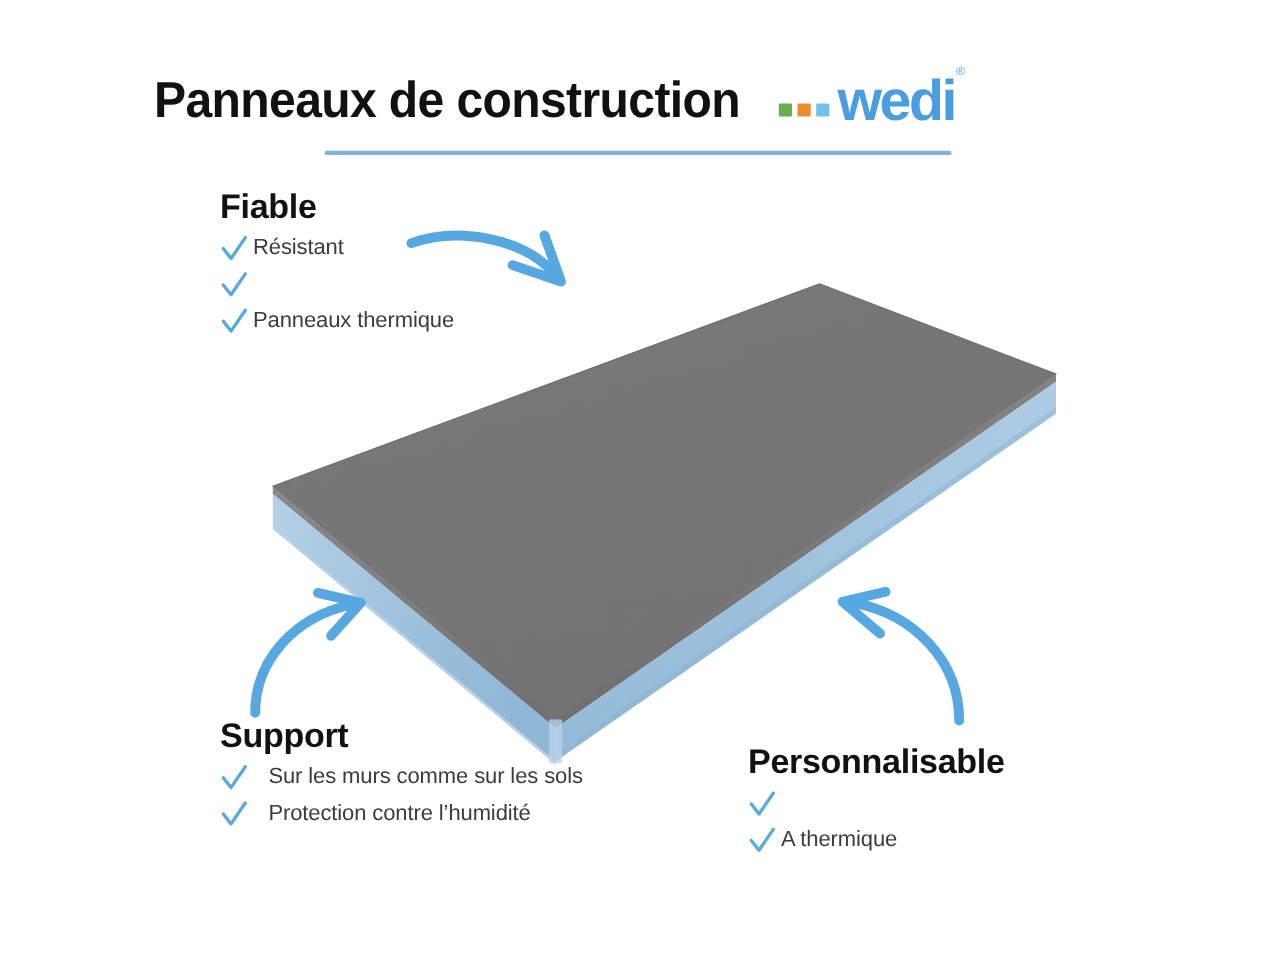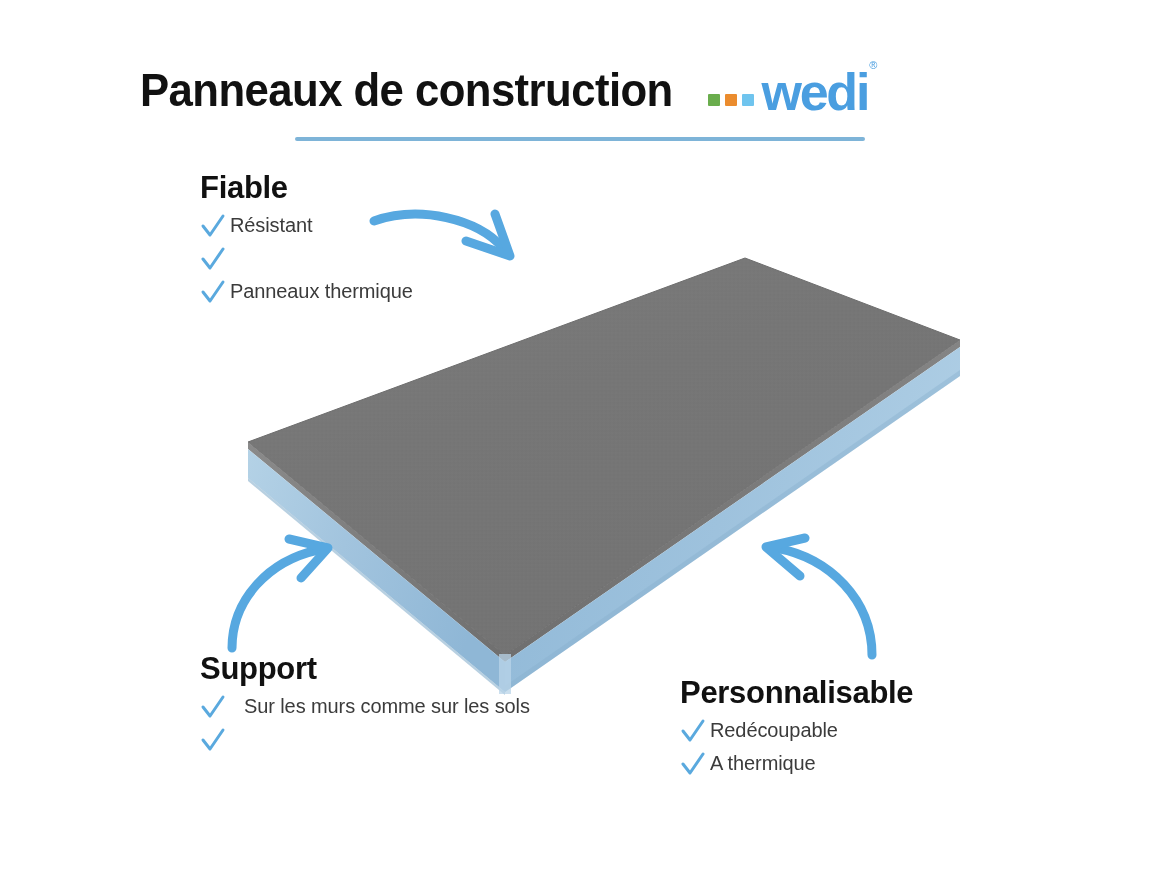"Protection contre l’humidité" span.feature-text { html: none -> <span>Protection contre l’humidité</span> }
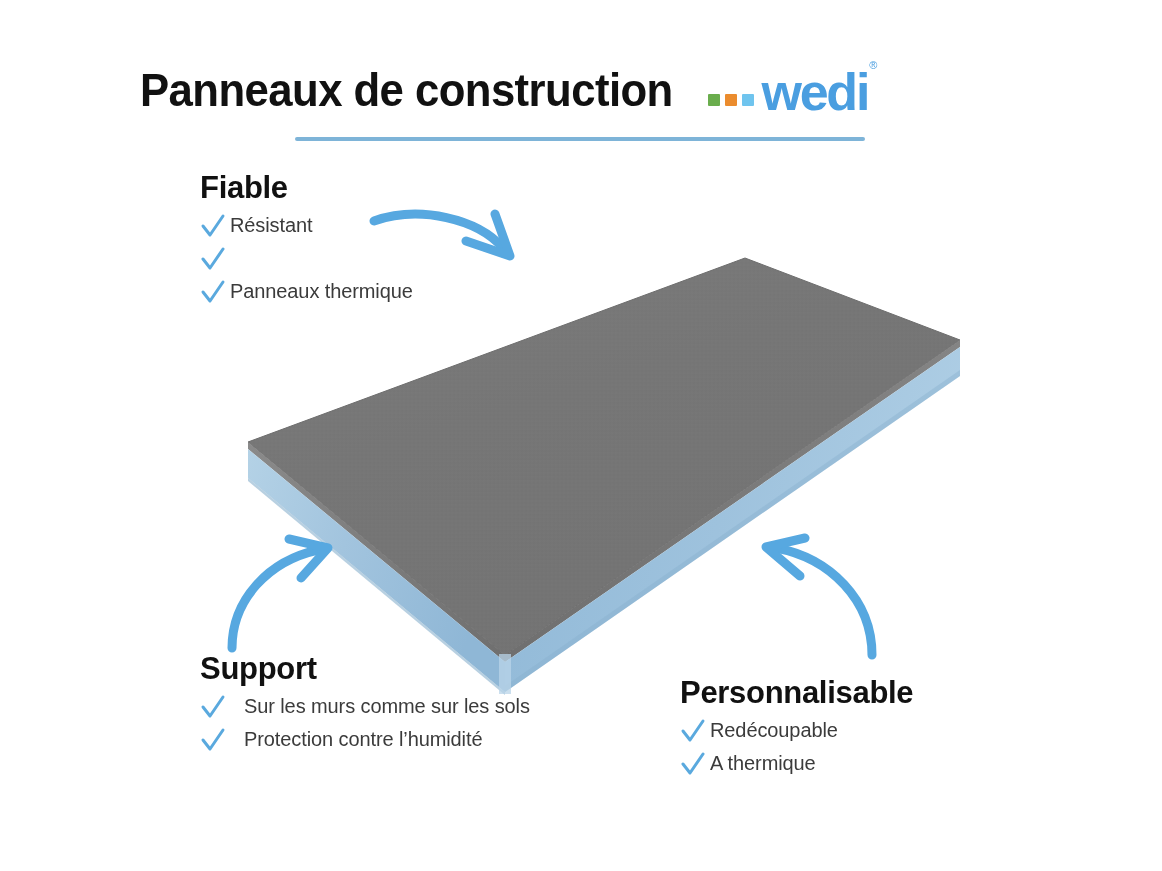"Redécoupable" span.feature-text { html: <span>Redécoupable</span> -> none }
